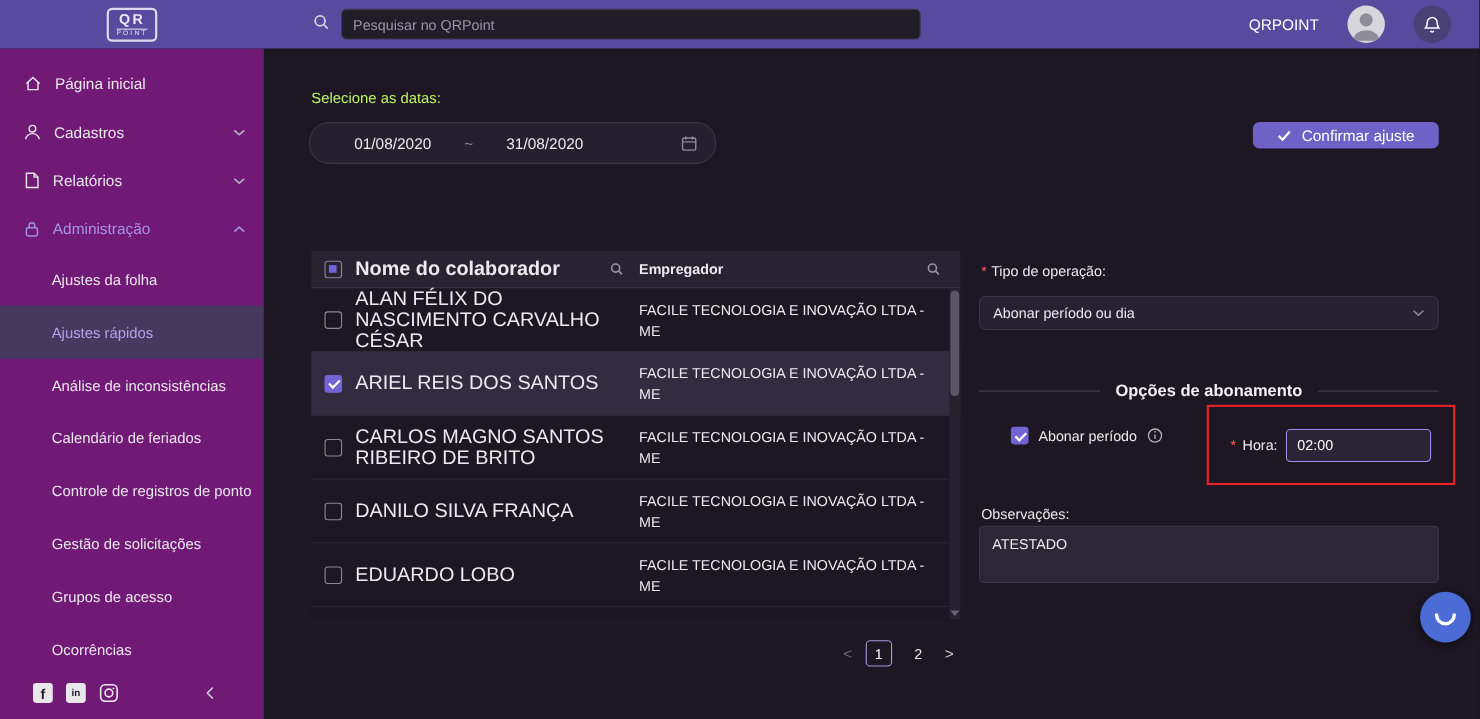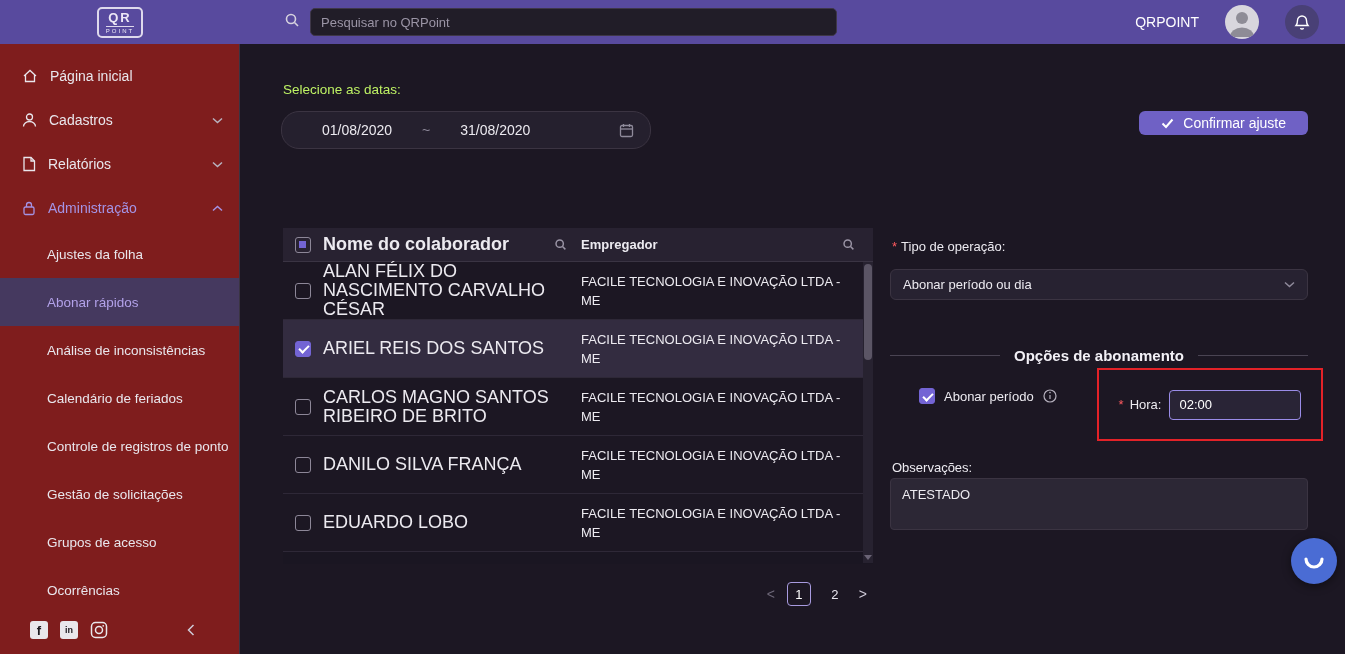"Página inicial" .sidebar { background: #7f1d1d -> #701a75 }
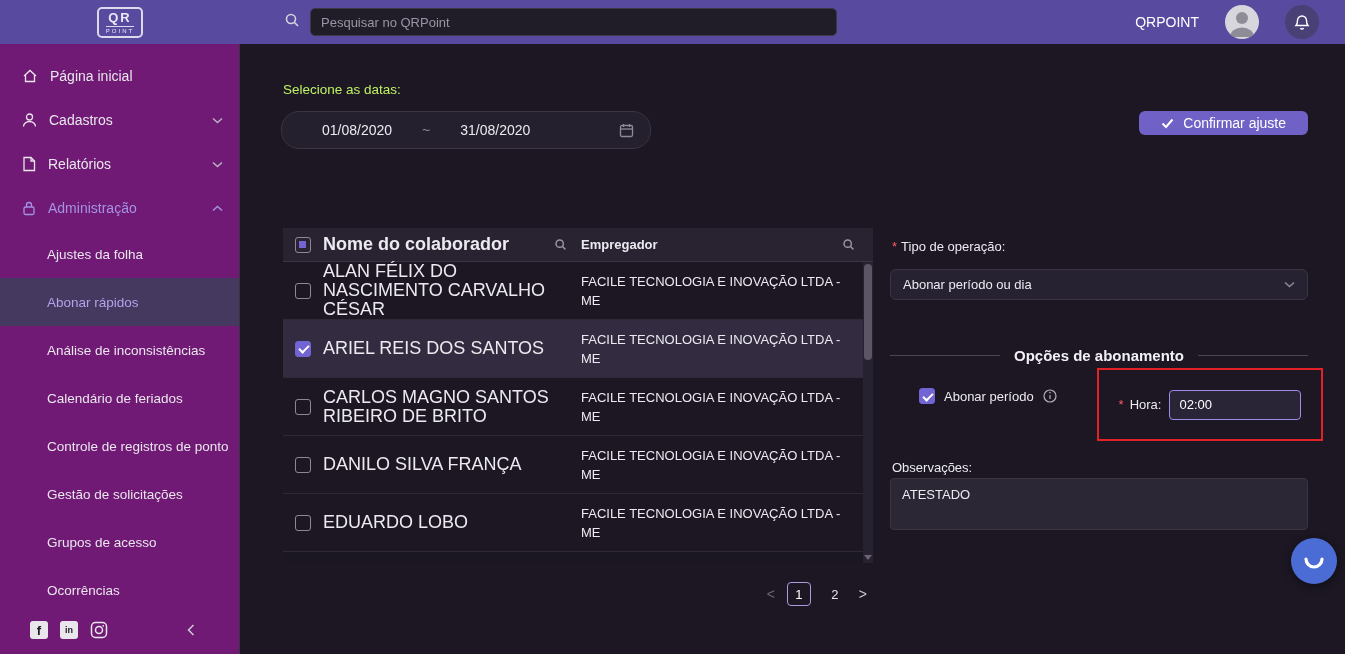"Abonar rápidos" div.sub-item { text: Abonar -> Ajustes }
